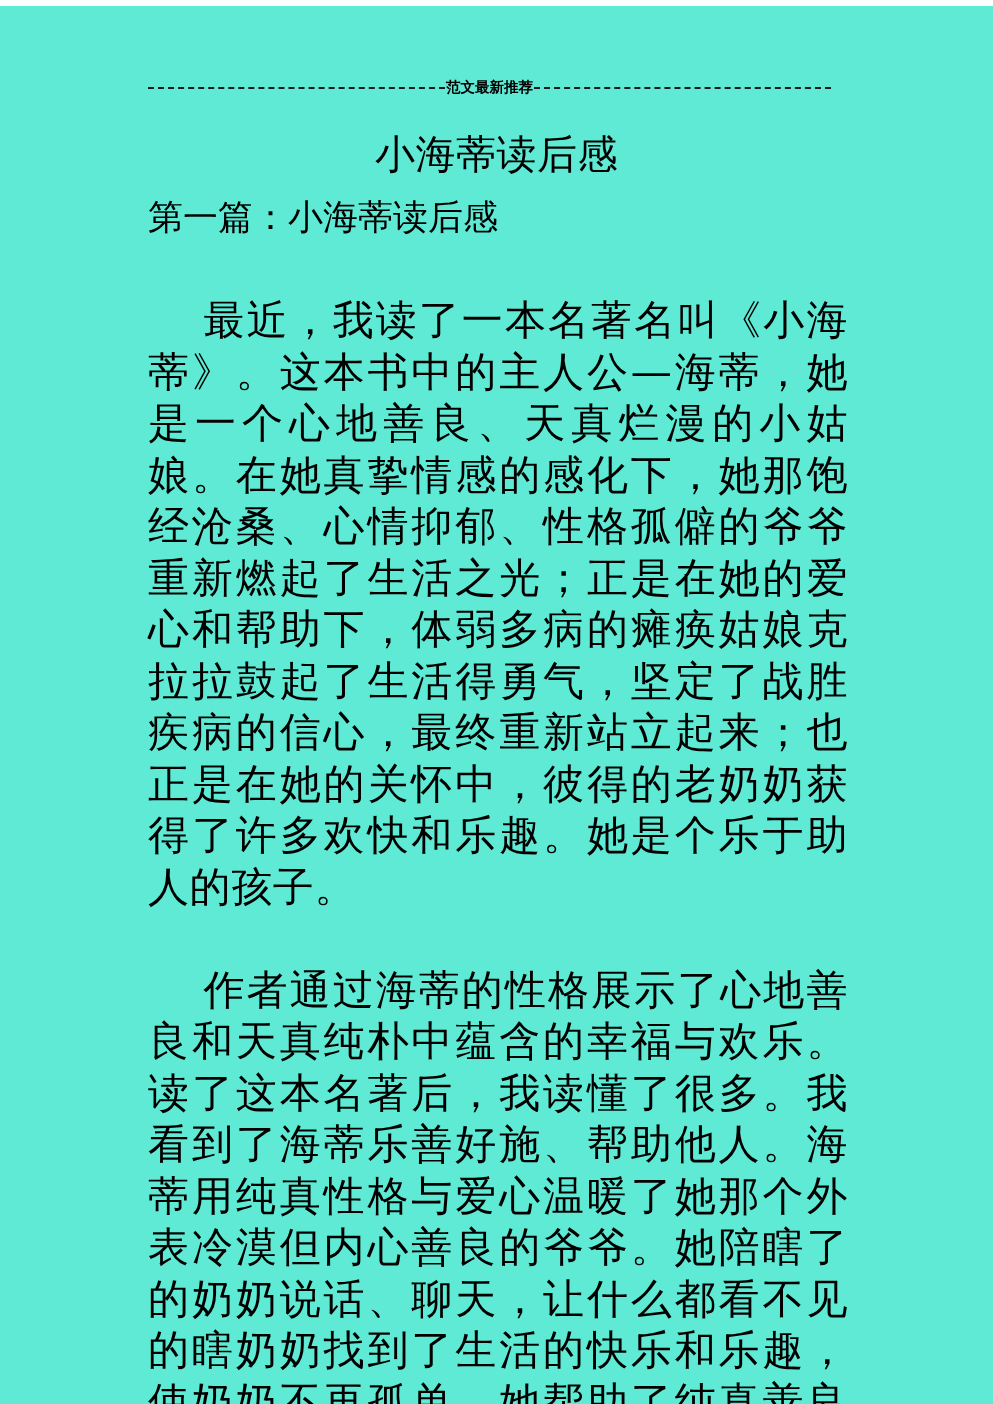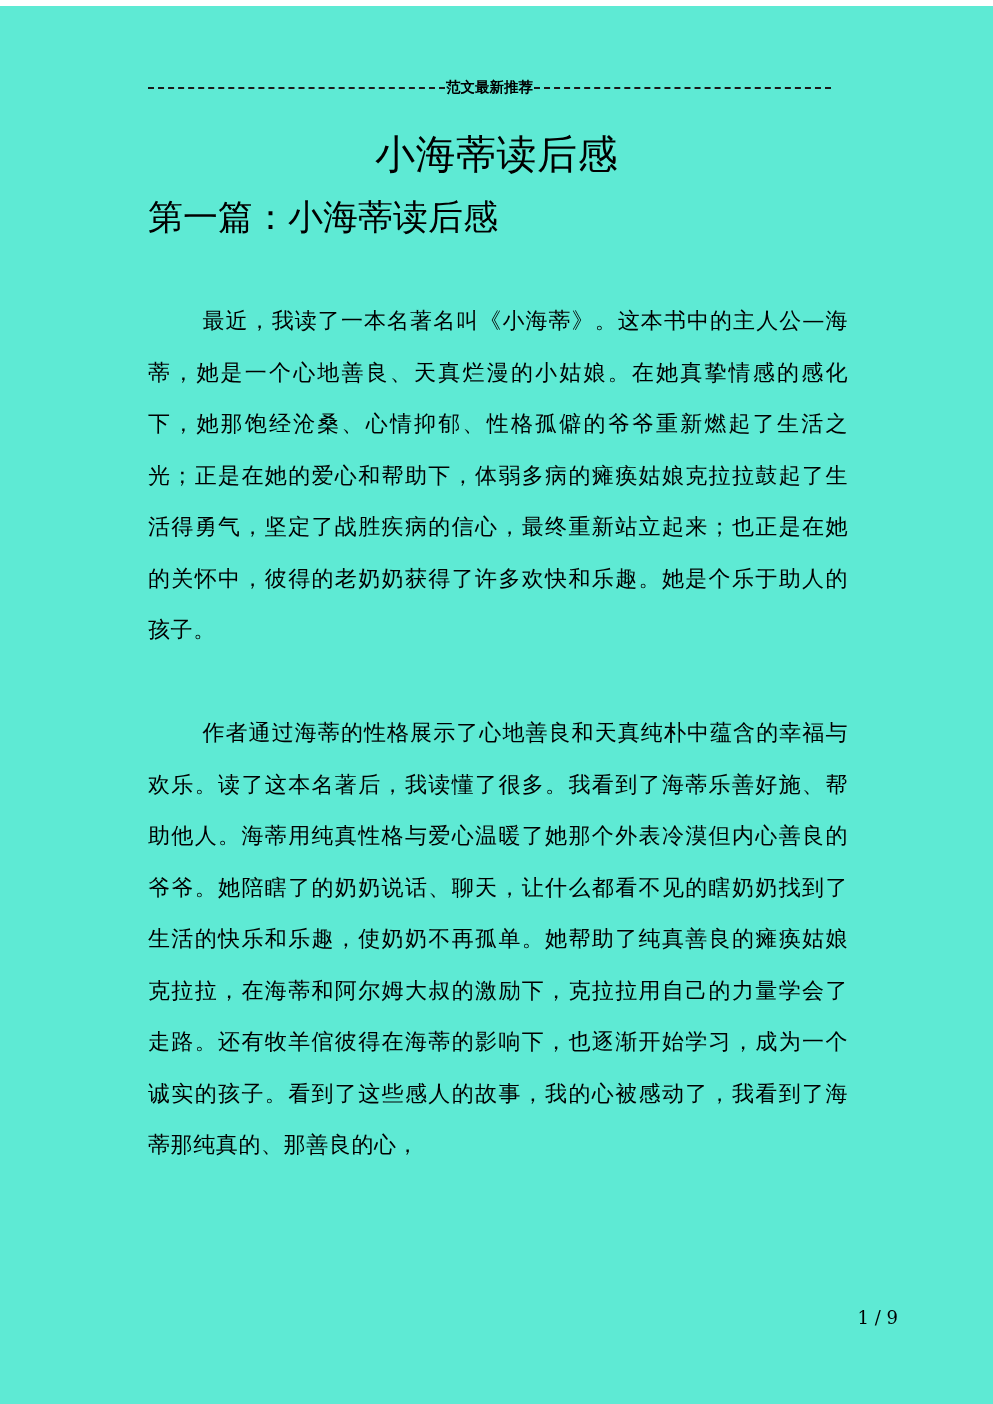"最近，我读了一本名著名叫《小海蒂》。这本书中的主人公—海蒂，她是一个心地善良、天" .para { font-size: 22px -> 41px }
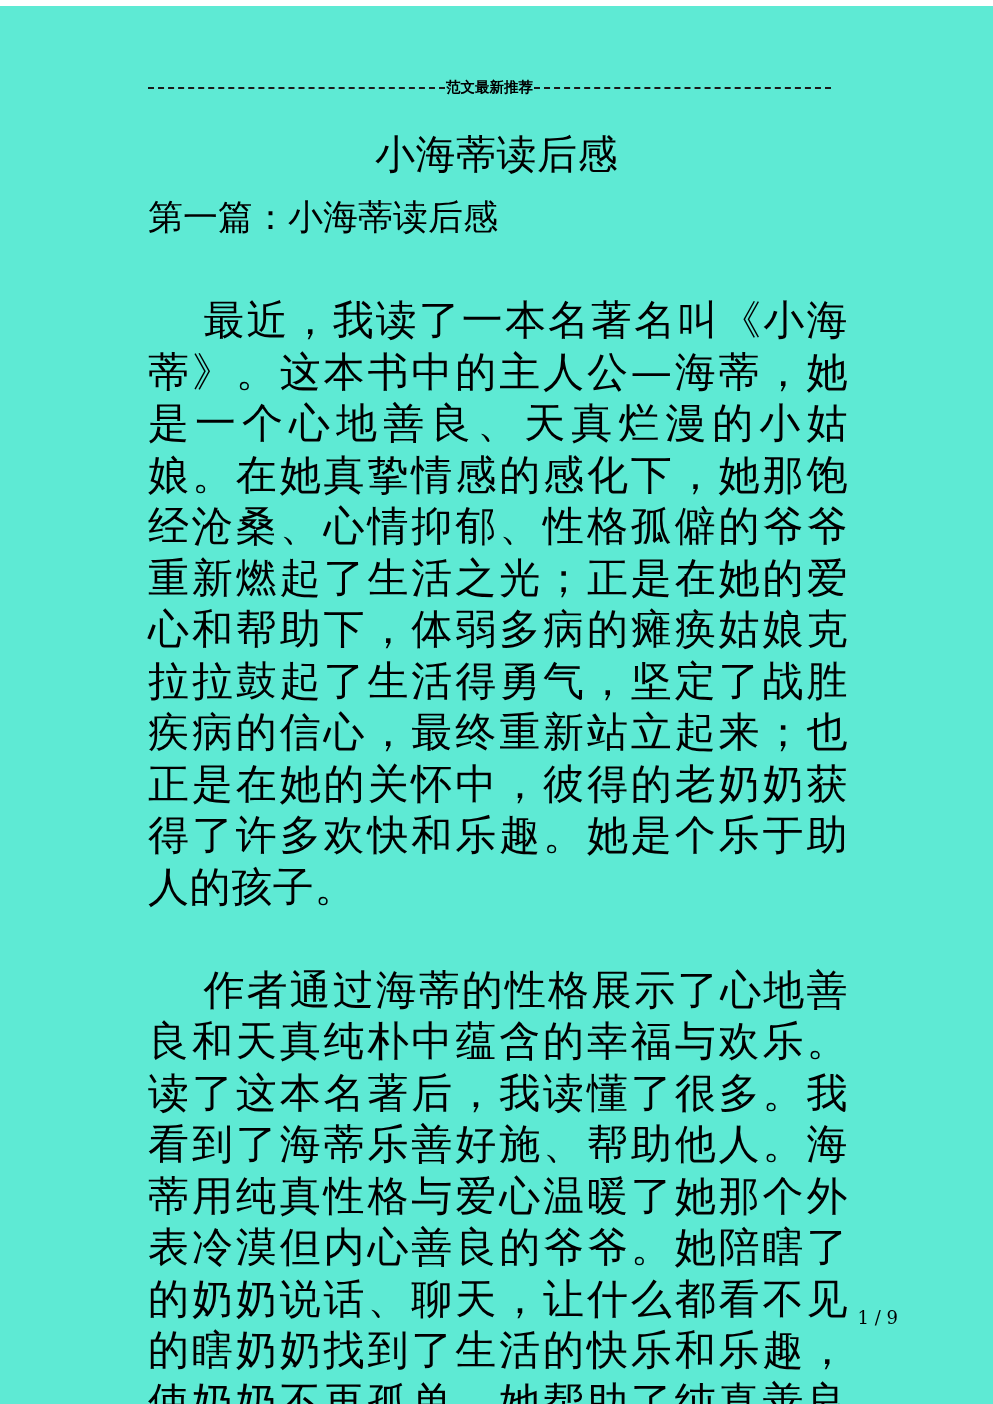"1 / 9" div.page-number { html: <div>1 / 9</div> -> none }
